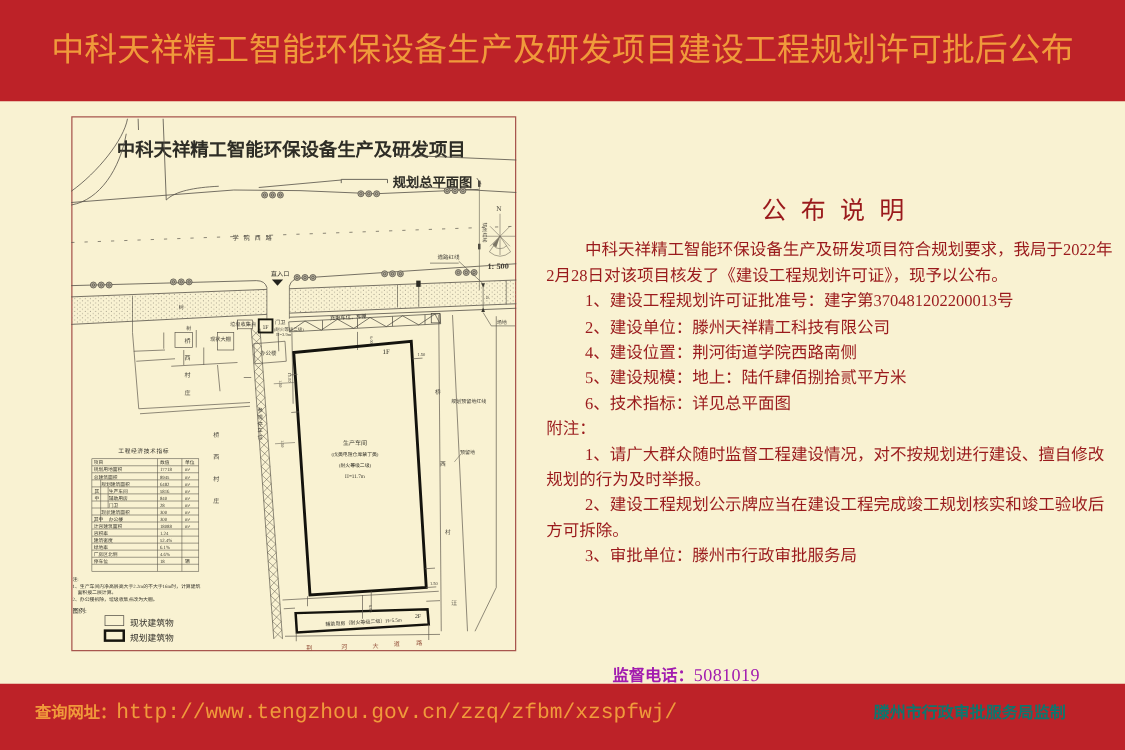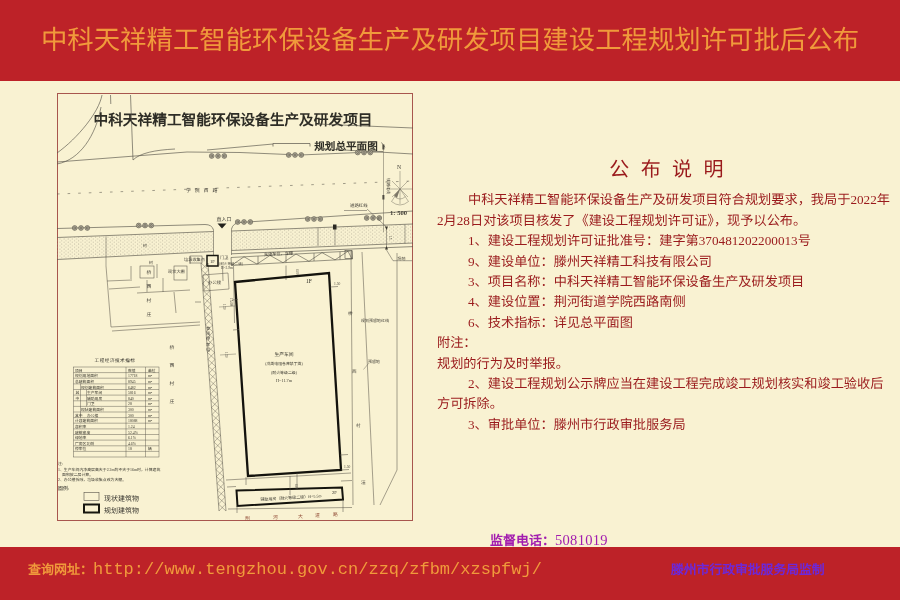"9、建设单位：滕州天祥精工科技有限公司" div.ln { text: 9 -> 2 }
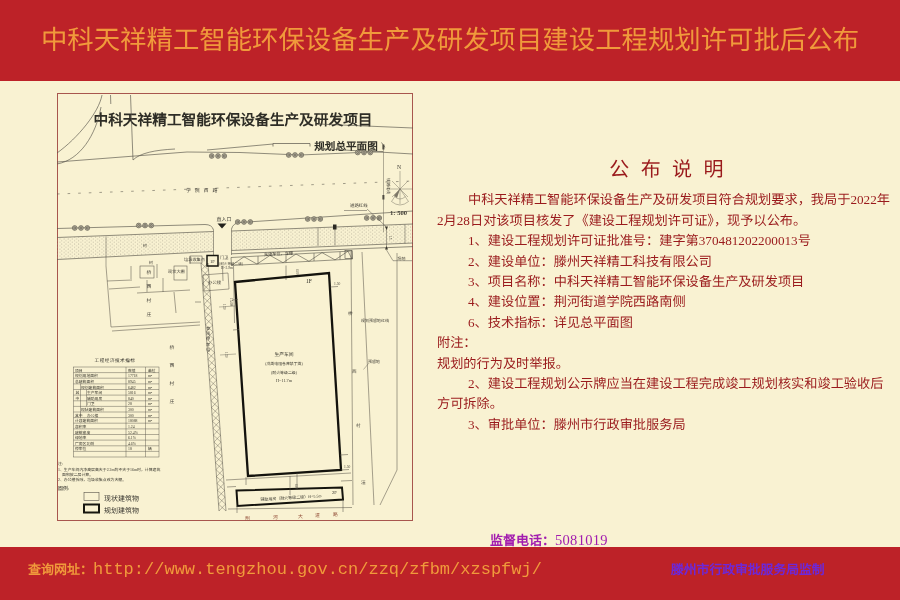"3、项目名称：中科天祥精工智能环保设备生产及研发项目" div.ln { html: <div>3、项目名称：中科天祥精工智能环保设备生产及研发项目</div> -> none }
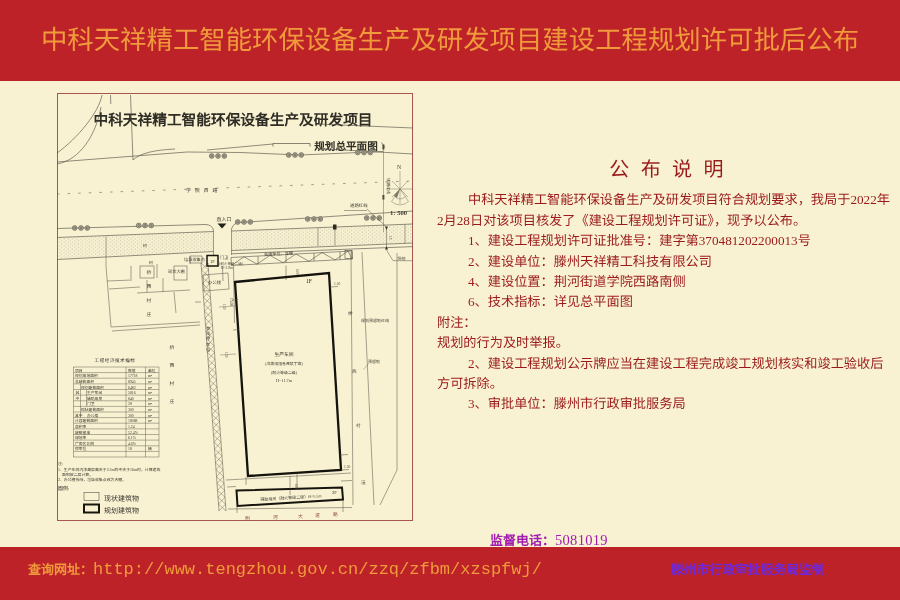"5、建设规模：地上：陆仟肆佰捌拾贰平方米" div.ln { html: none -> <div>5、建设规模：地上：陆仟肆佰捌拾贰平方米</div> }
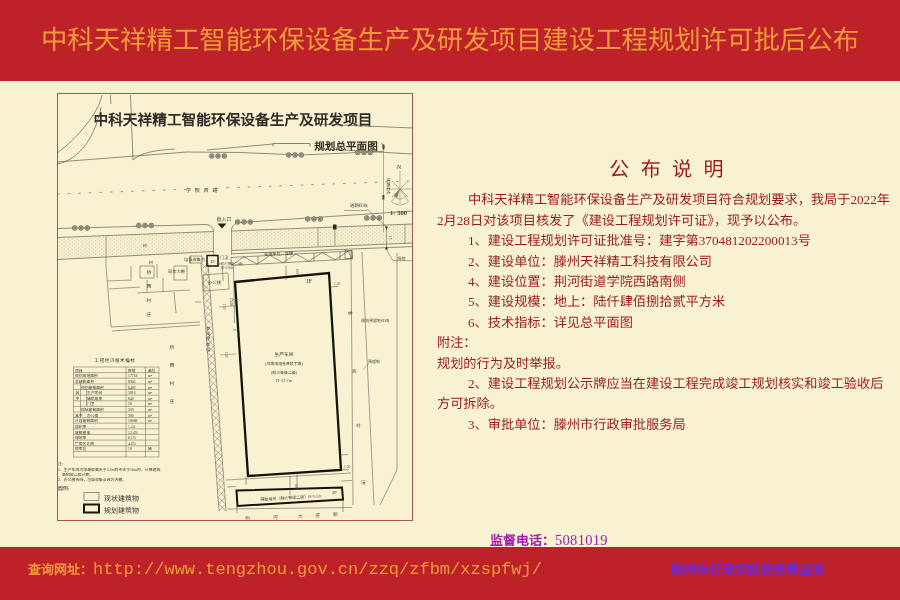"1、请广大群众随时监督工程建设情况，对不按规划进行建设、擅自修改" div.ln { html: none -> <div>1、请广大群众随时监督工程建设情况，对不按规划进行建设、擅自修改</div> }
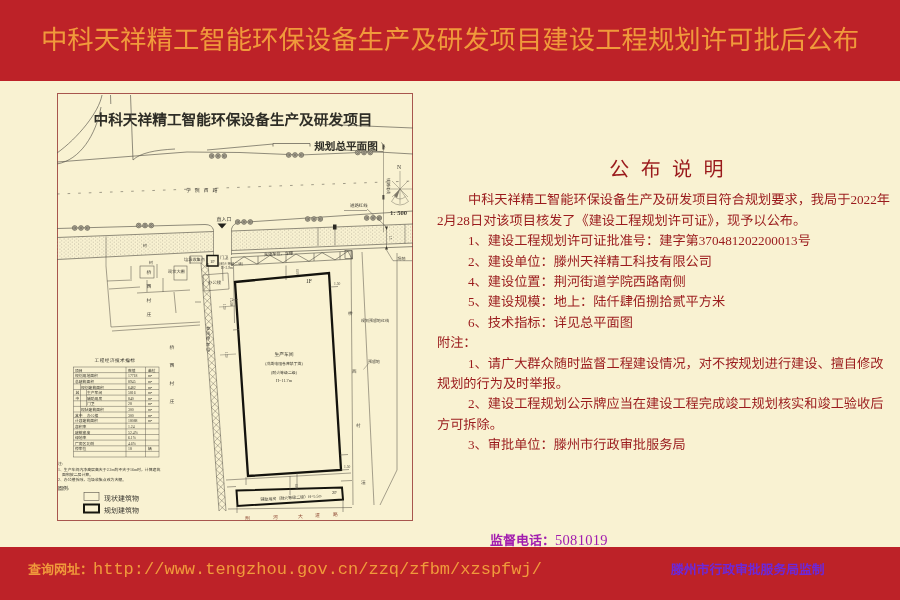"滕州市行政审批服务局监制" div.abs { color: #6d28d9 -> #0f766e; left: 671px -> 699px }
